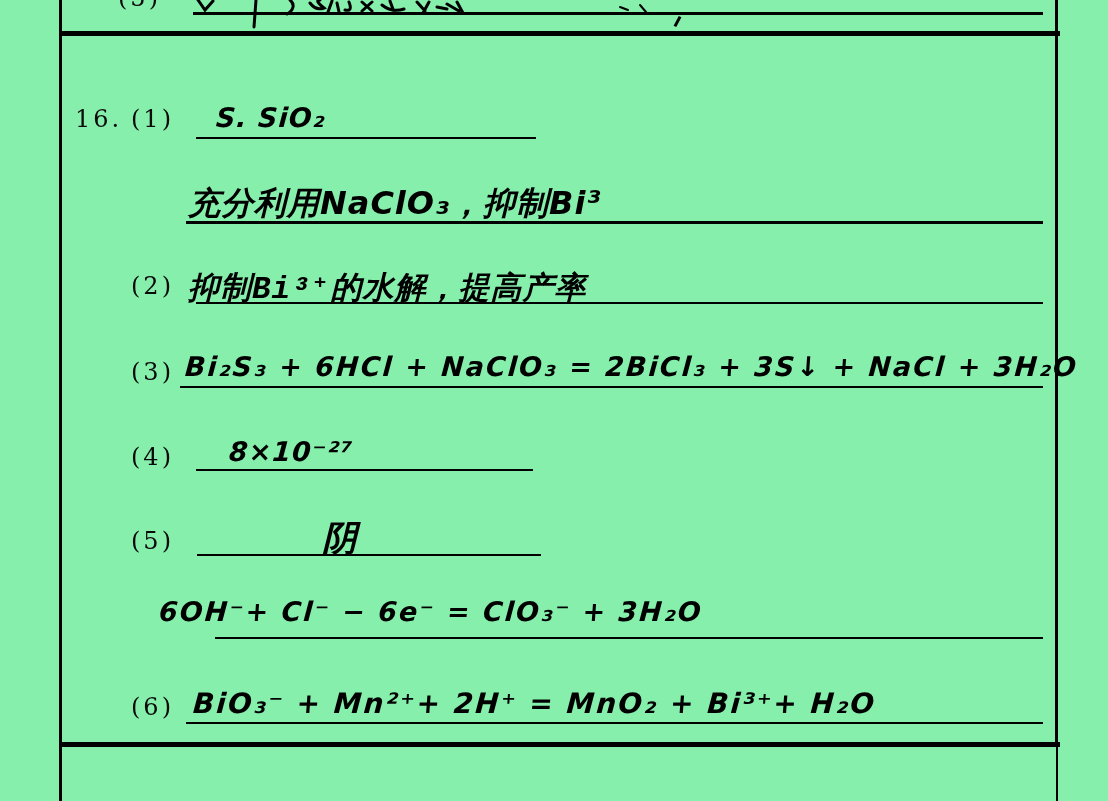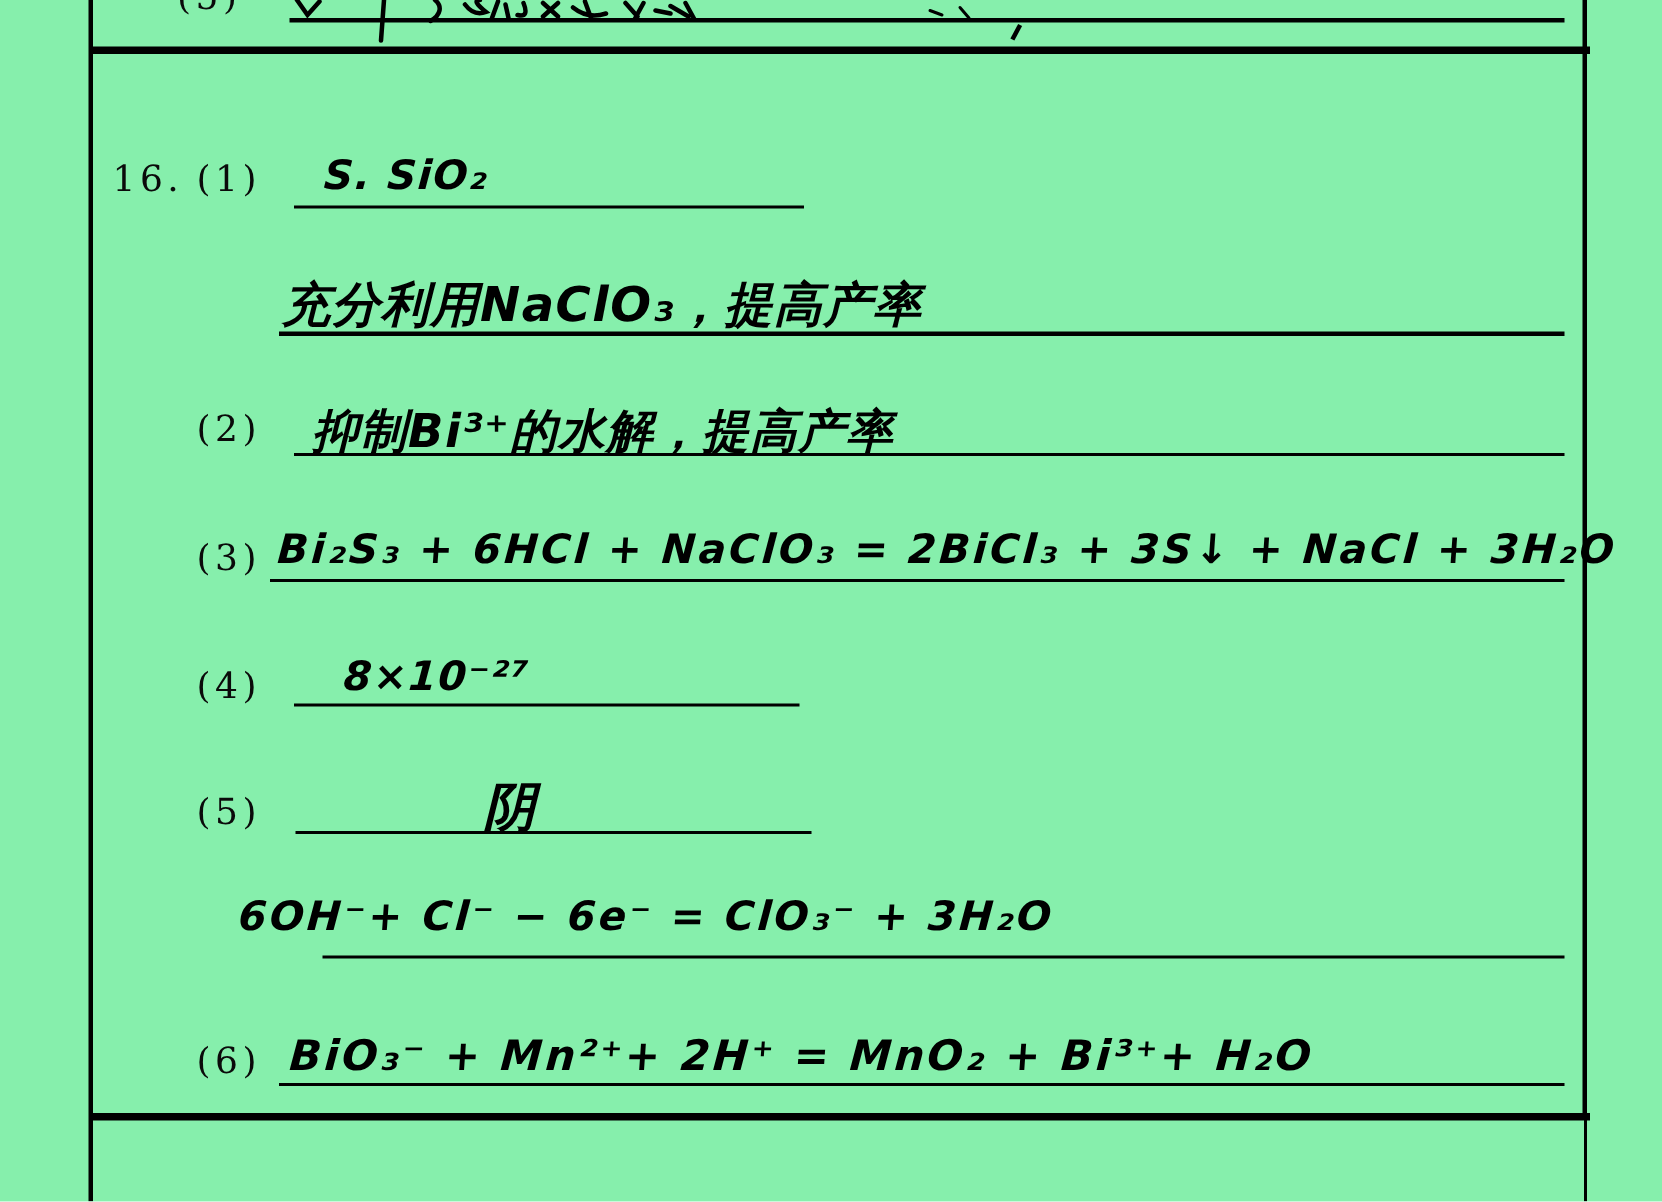"充分利用NaClO₃，提高产率" div.abs { text: 提高产率 -> 抑制Bi³ }
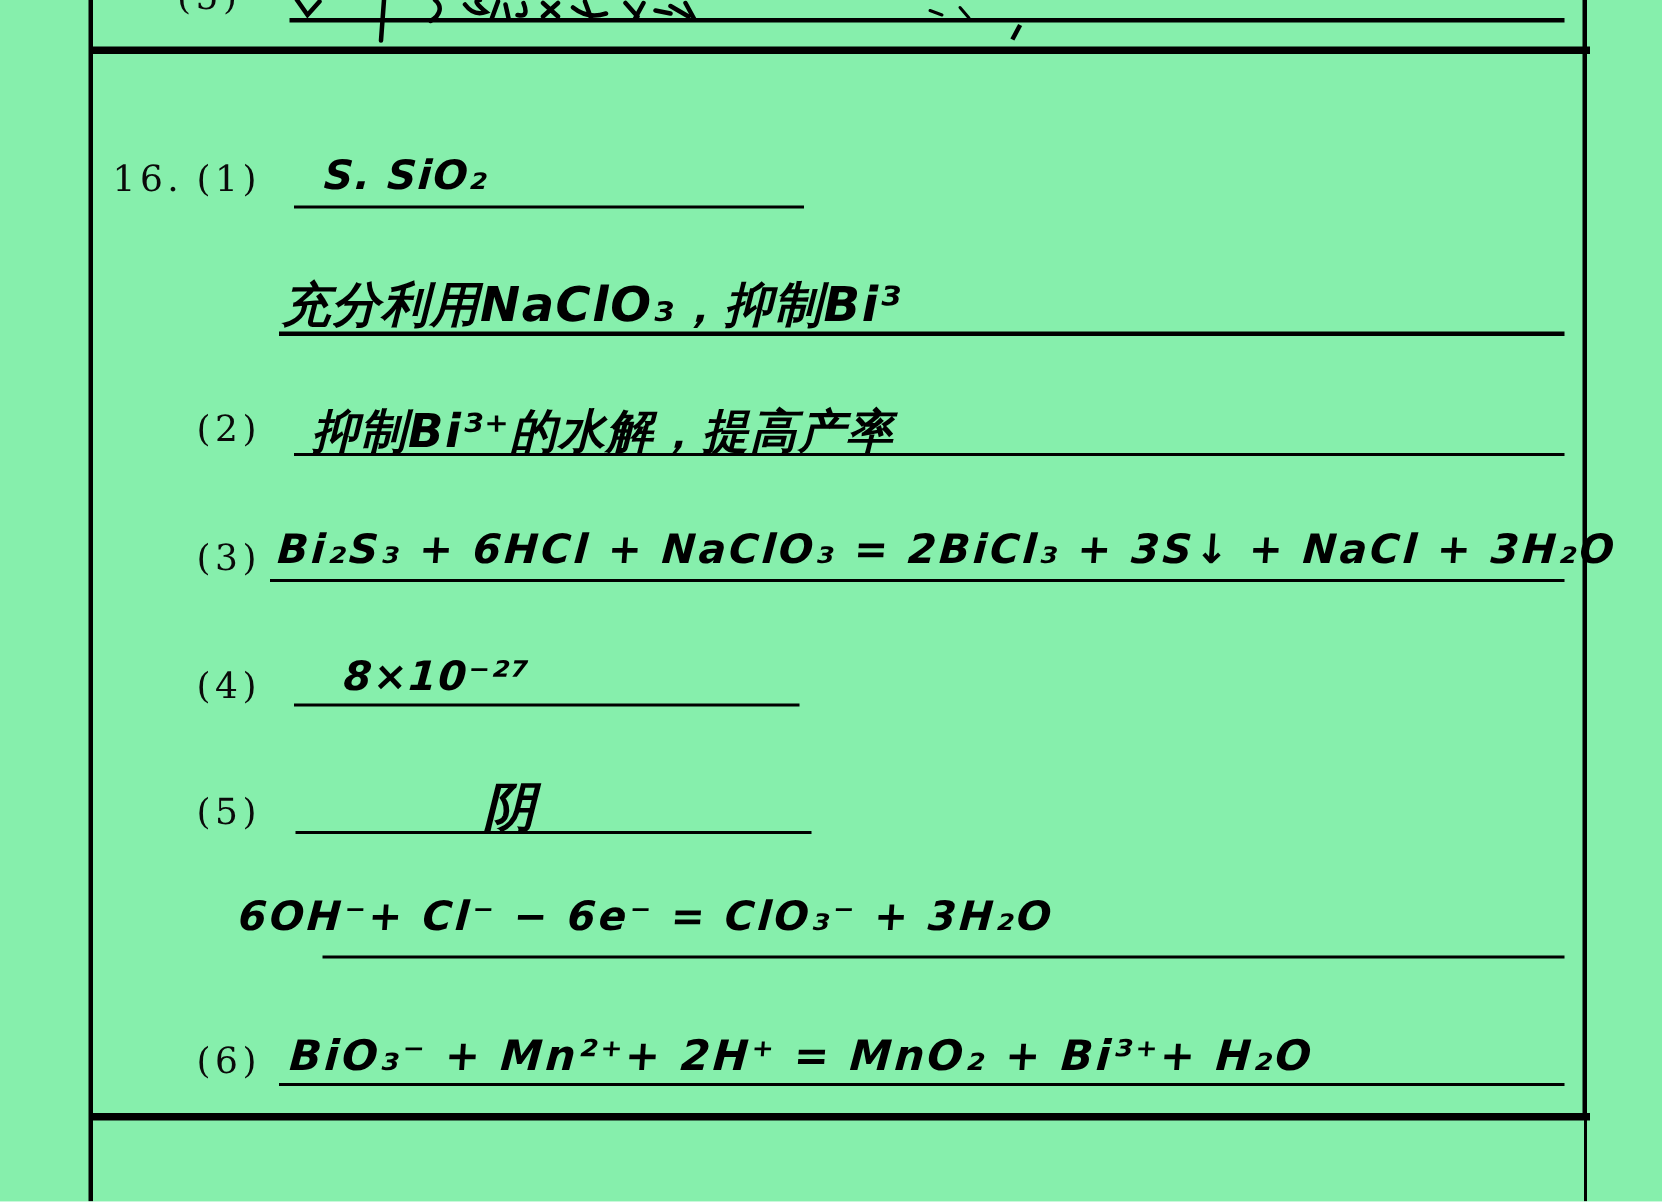"抑制Bi³⁺的水解，提高产率" div.abs { font-family: none -> Liberation Mono, monospace; left: 208px -> 188px }
